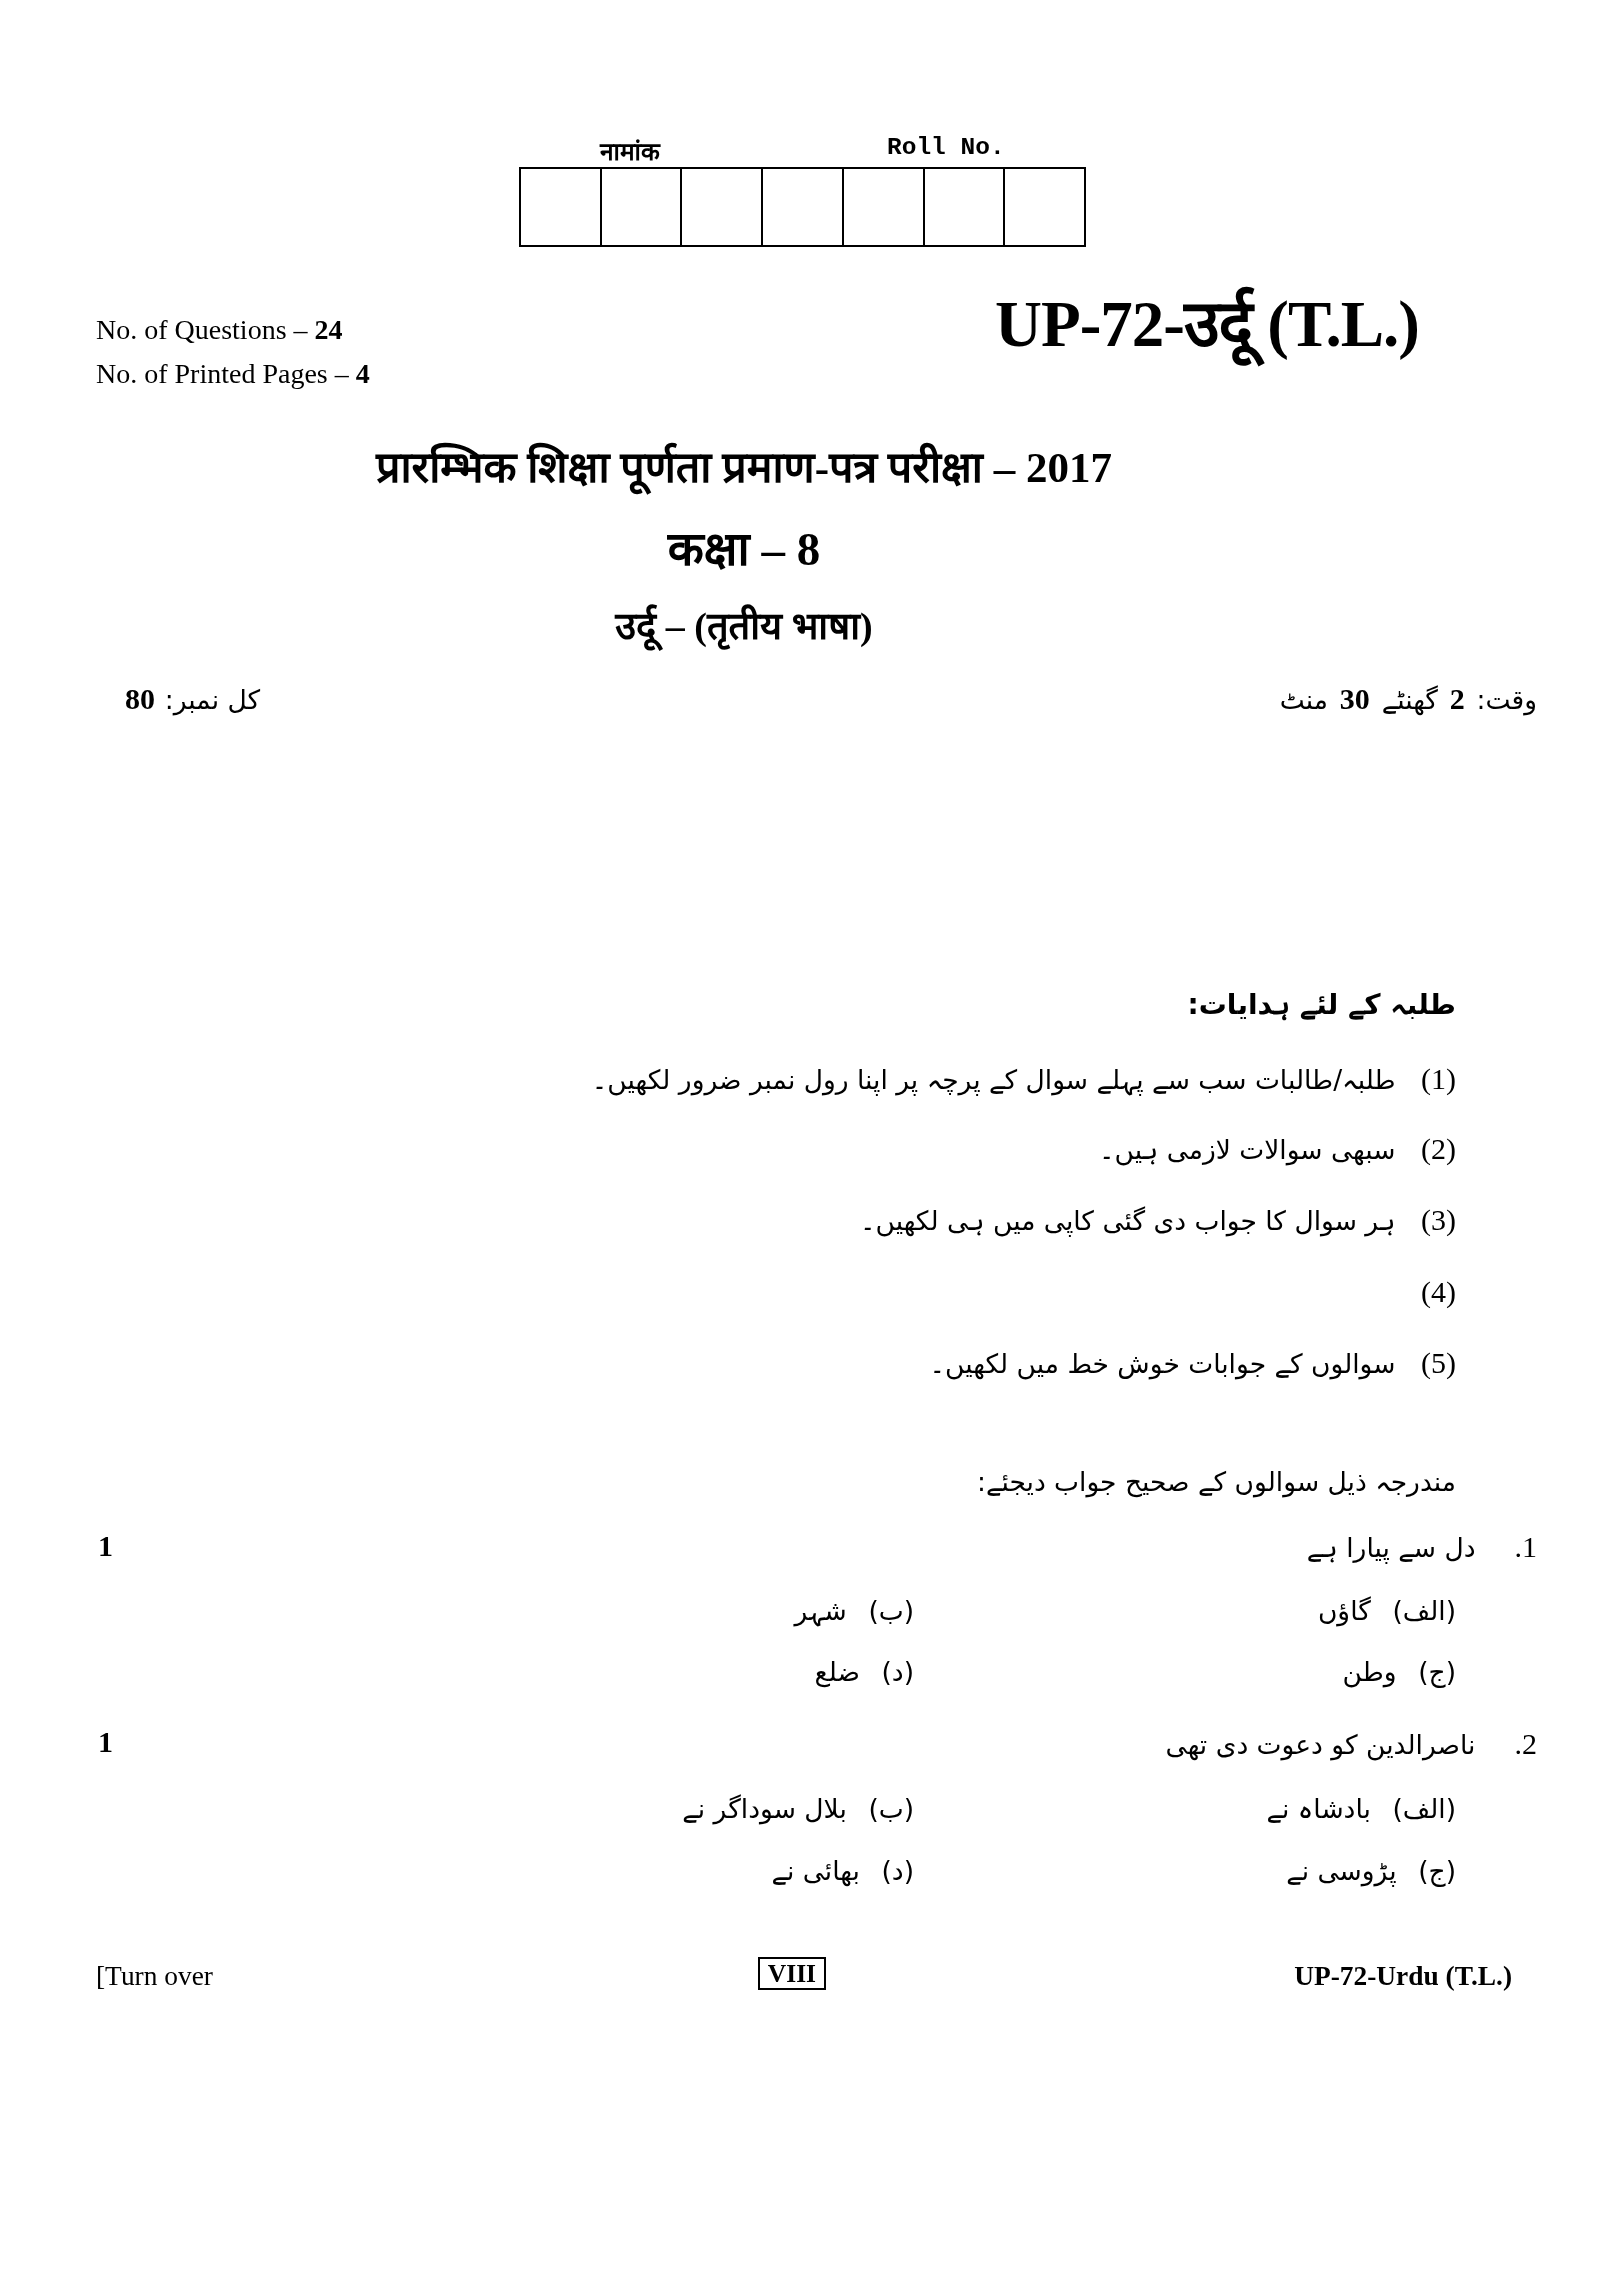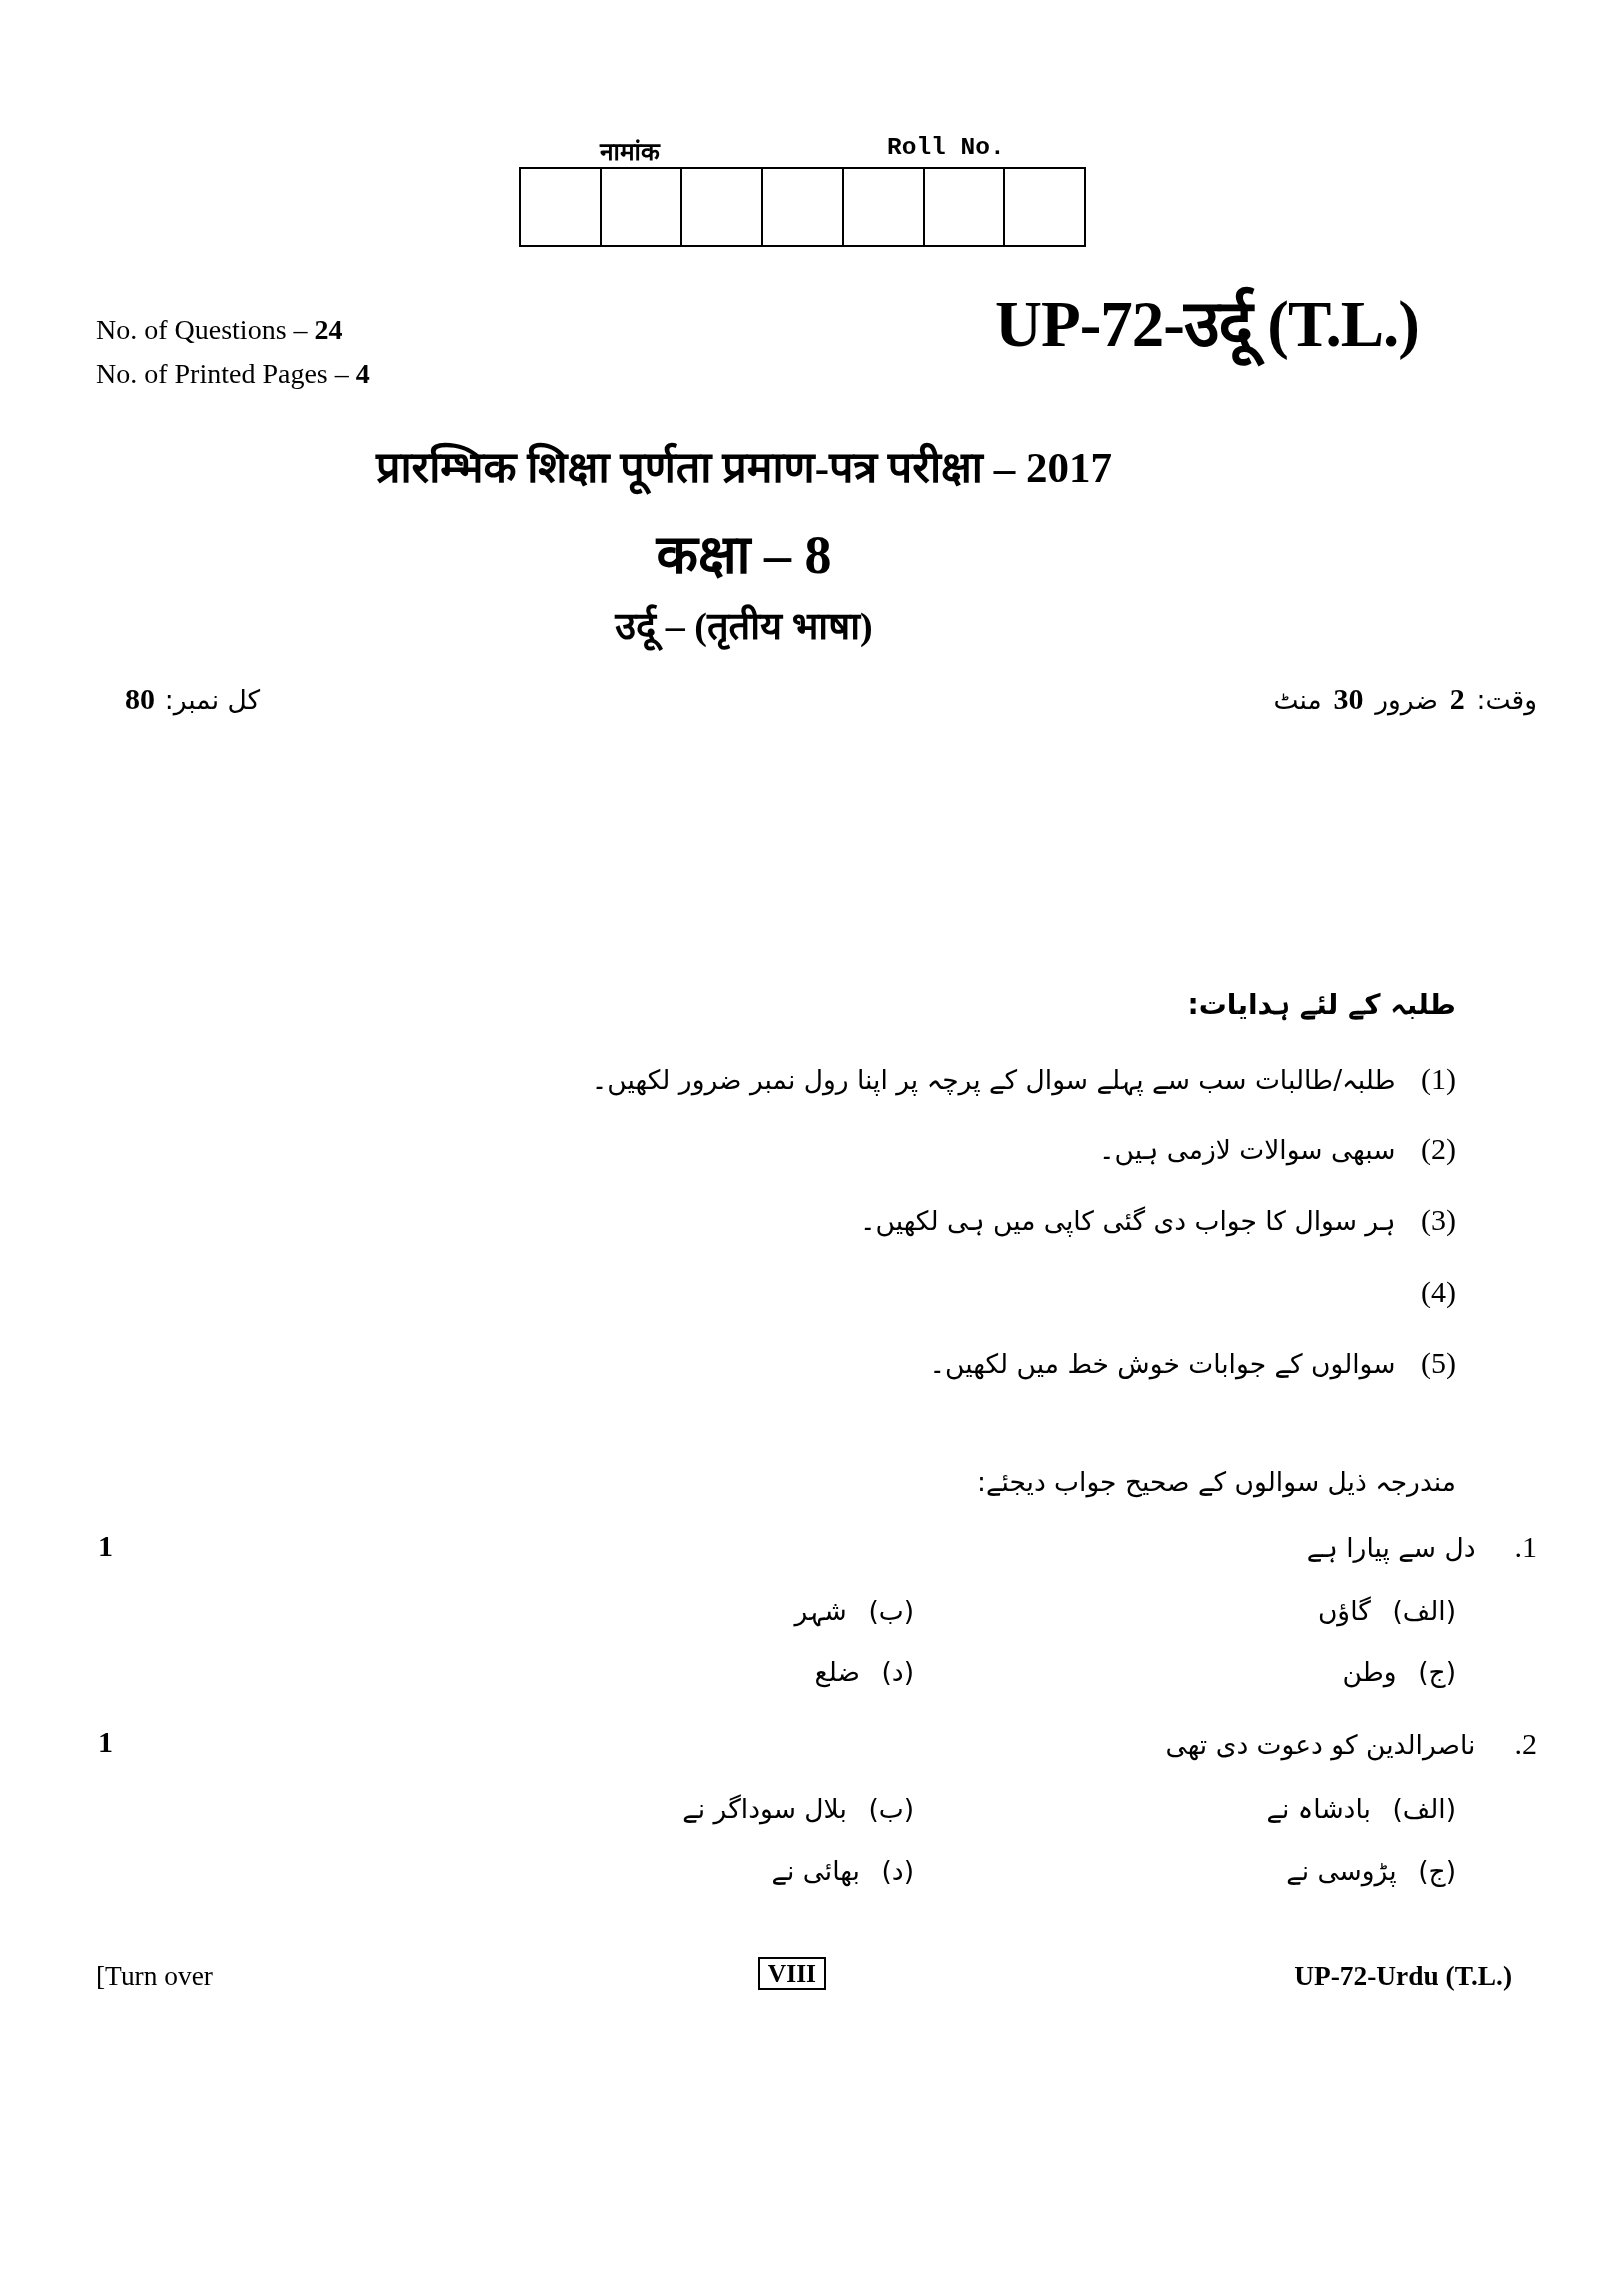"कक्षा – 8" .h2 { font-size: 54px -> 47px }
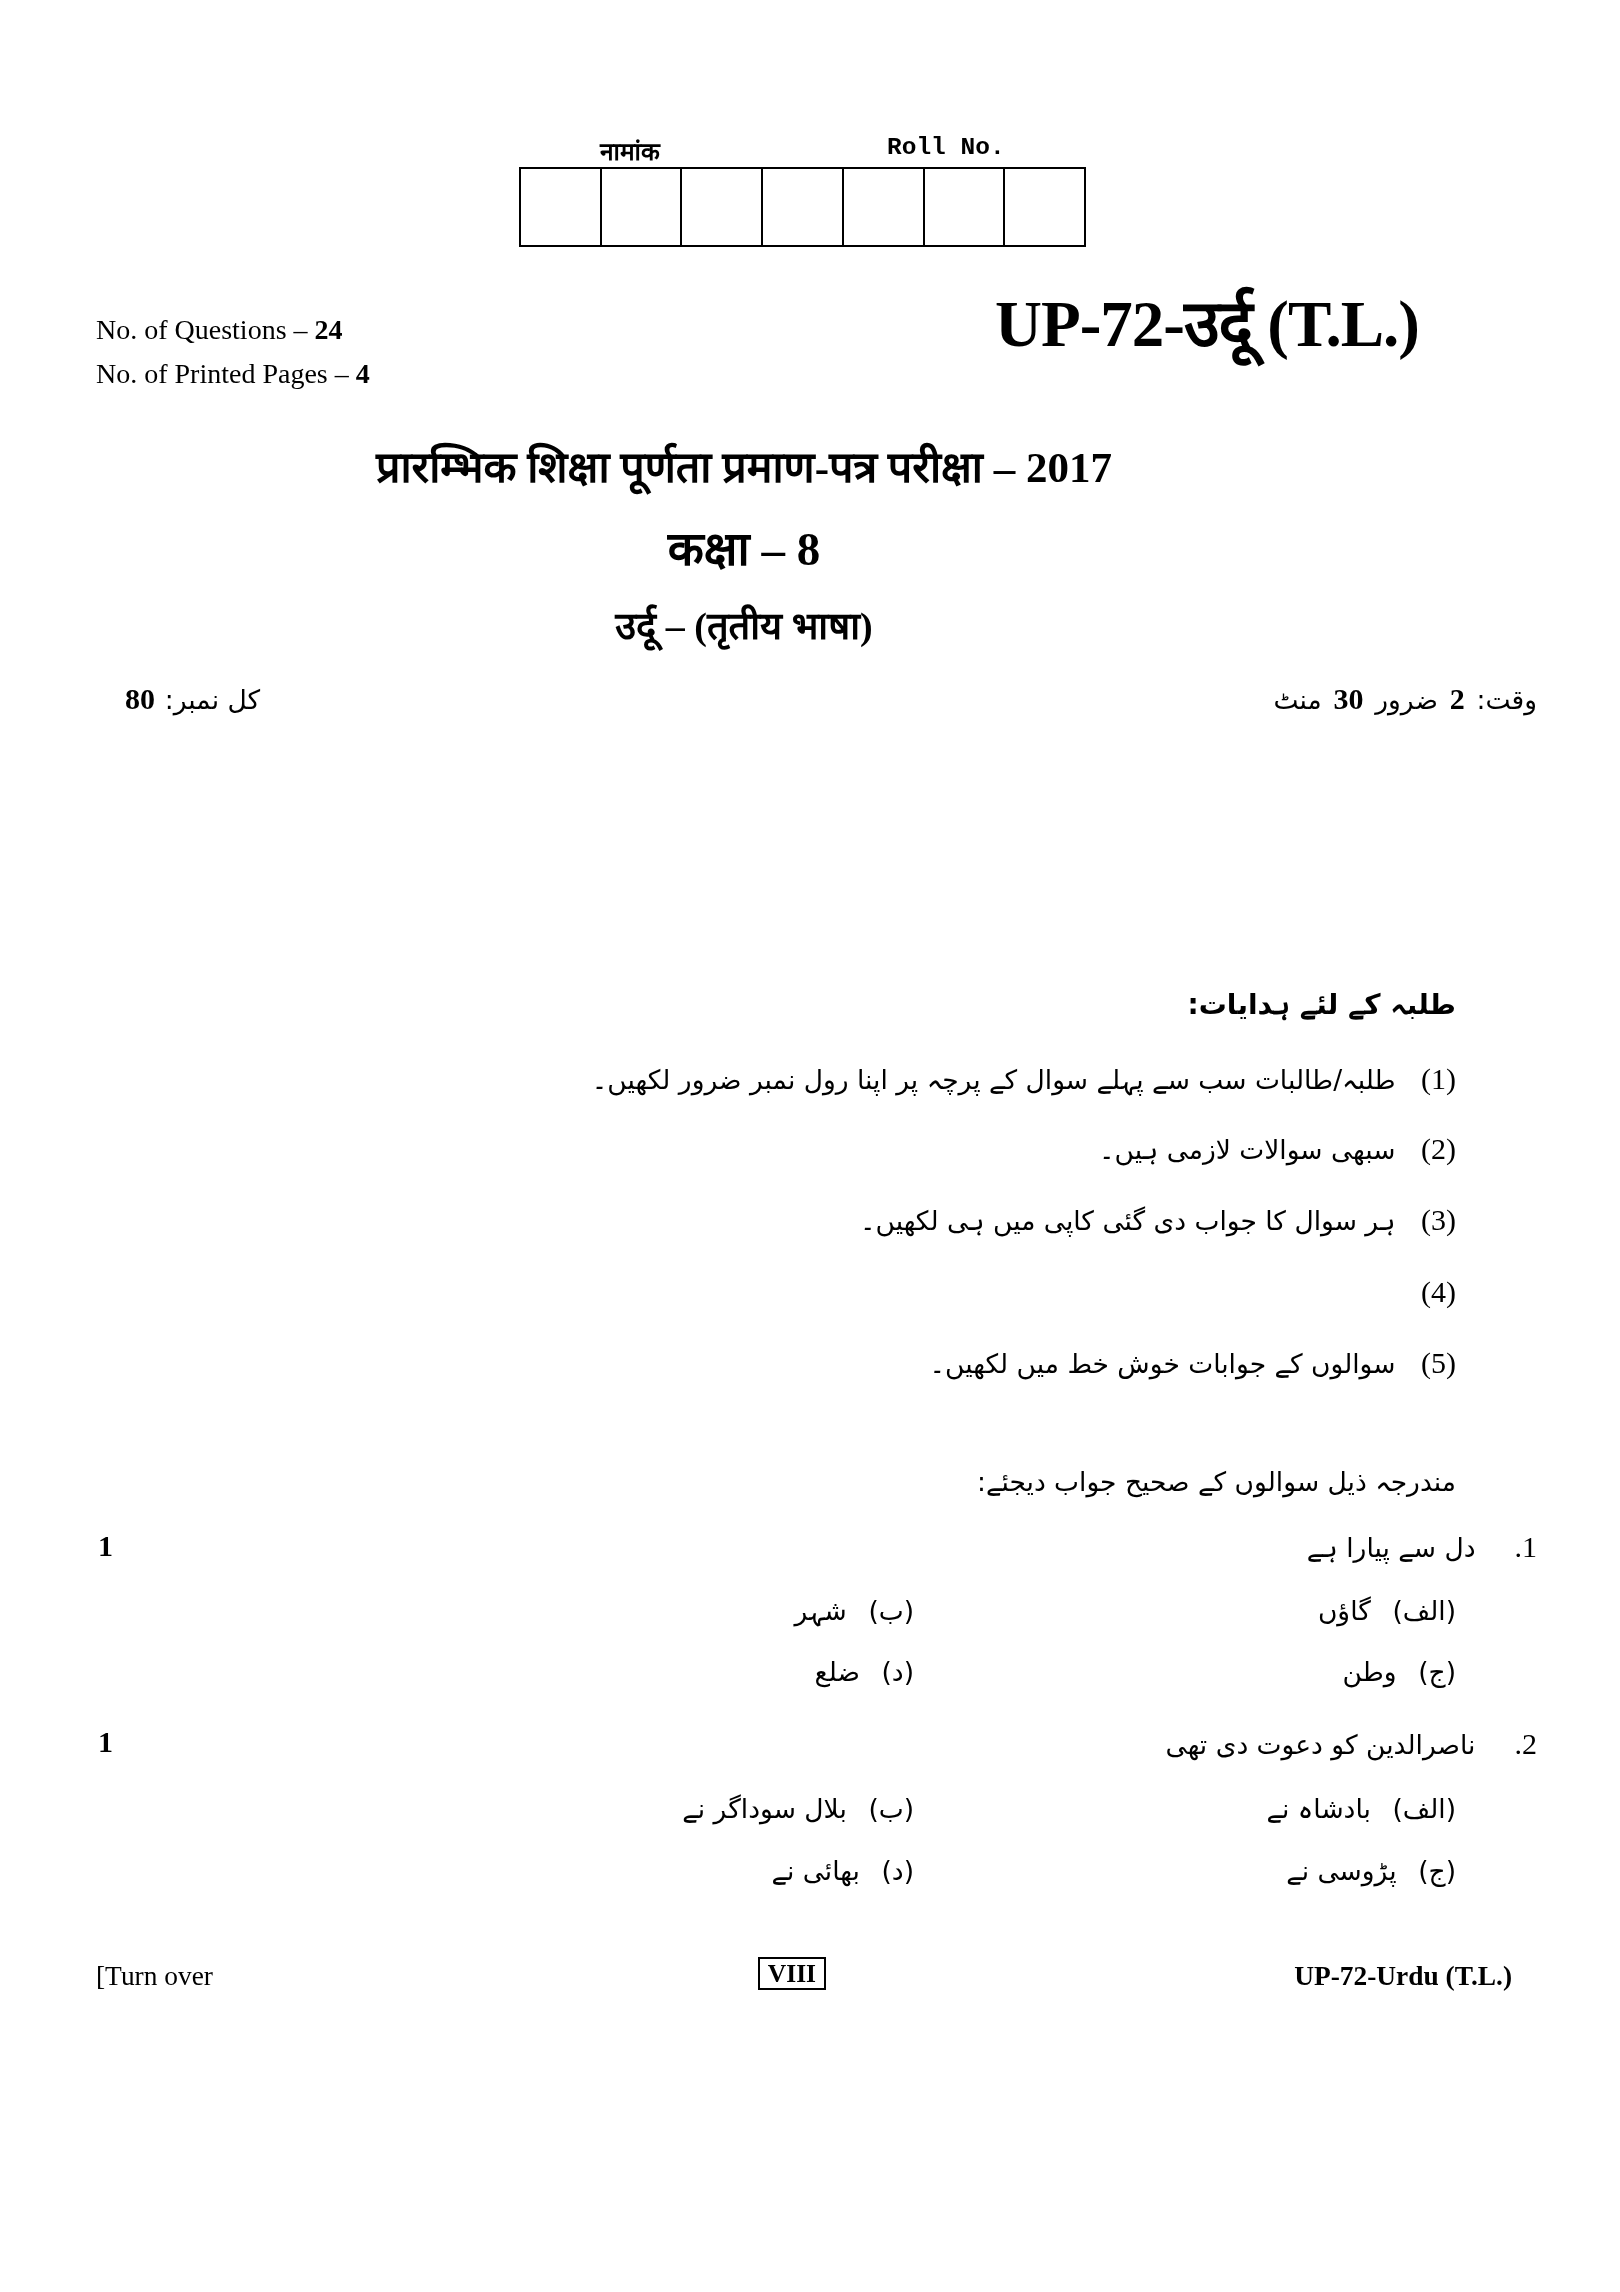"ضرور" span.urdu { text: ضرور -> گھنٹے }
